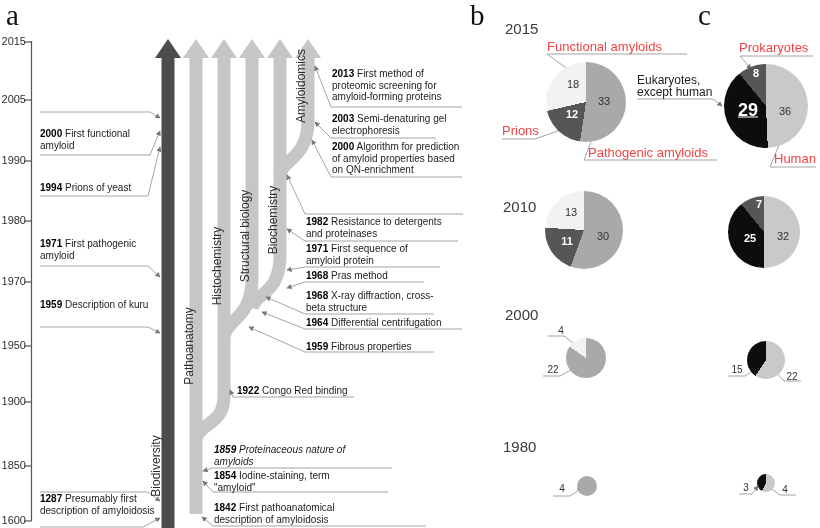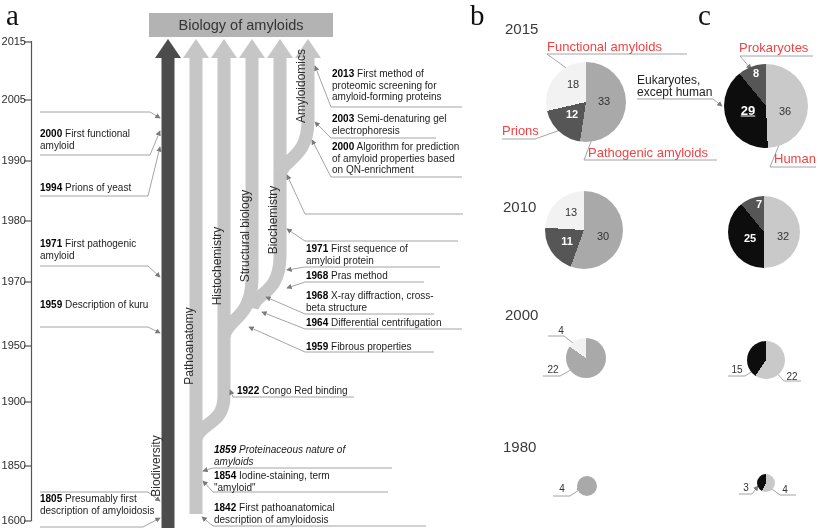"Biology of amyloids" div.abs { html: <div>Biology of amyloids</div> -> none }
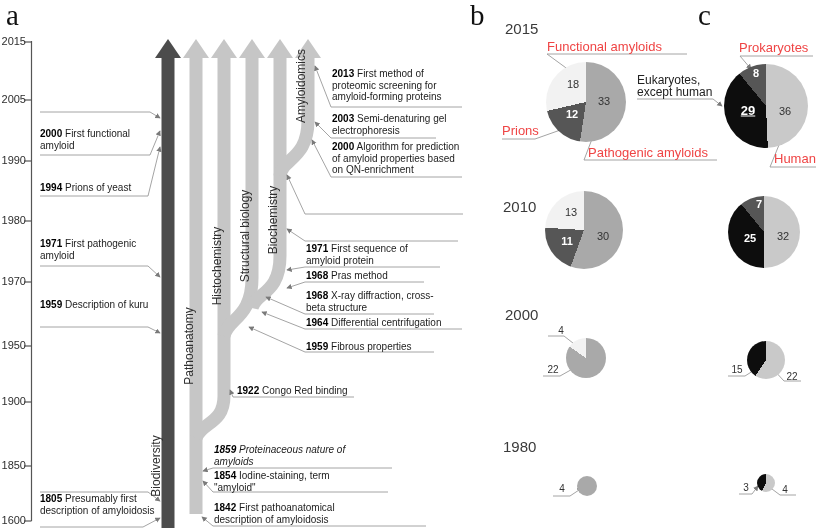"29" .pv.big { font-size: 13px -> 18px }
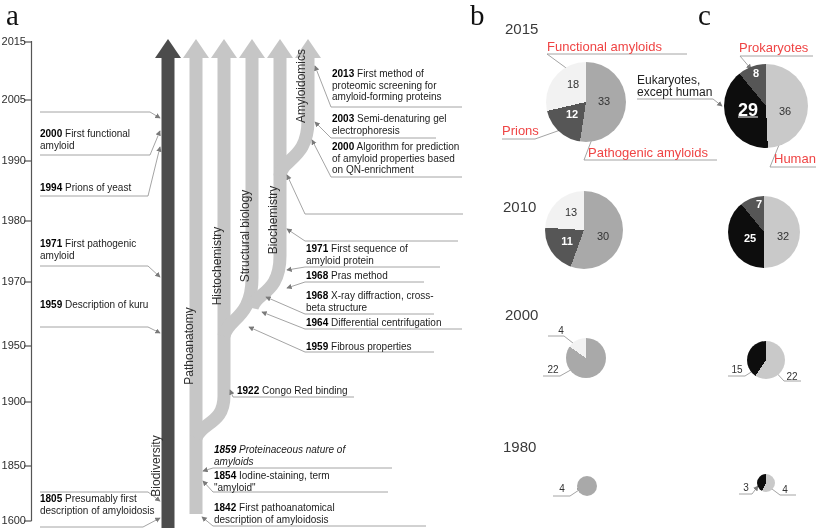"1982 Resistance to detergents and" div.abs { html: none -> <div><b>1982</b> <span>Resistance to detergents and proteinases</span></div> }
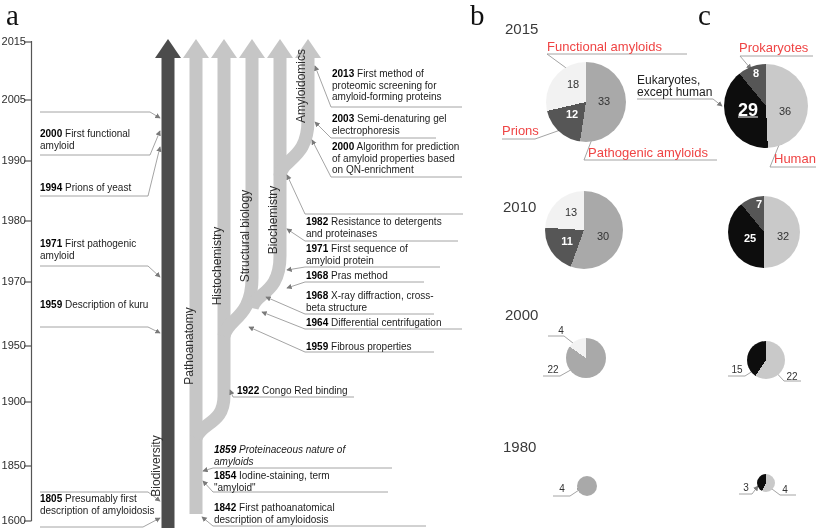"1805" b { text: 1805 -> 1287 }
